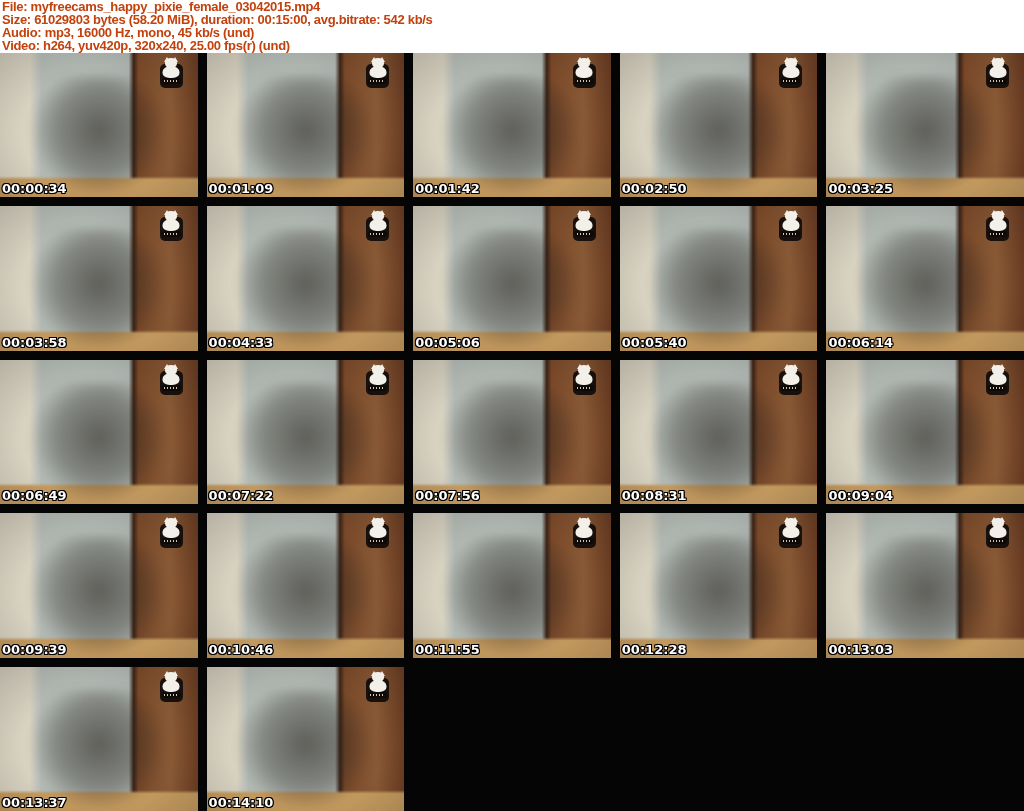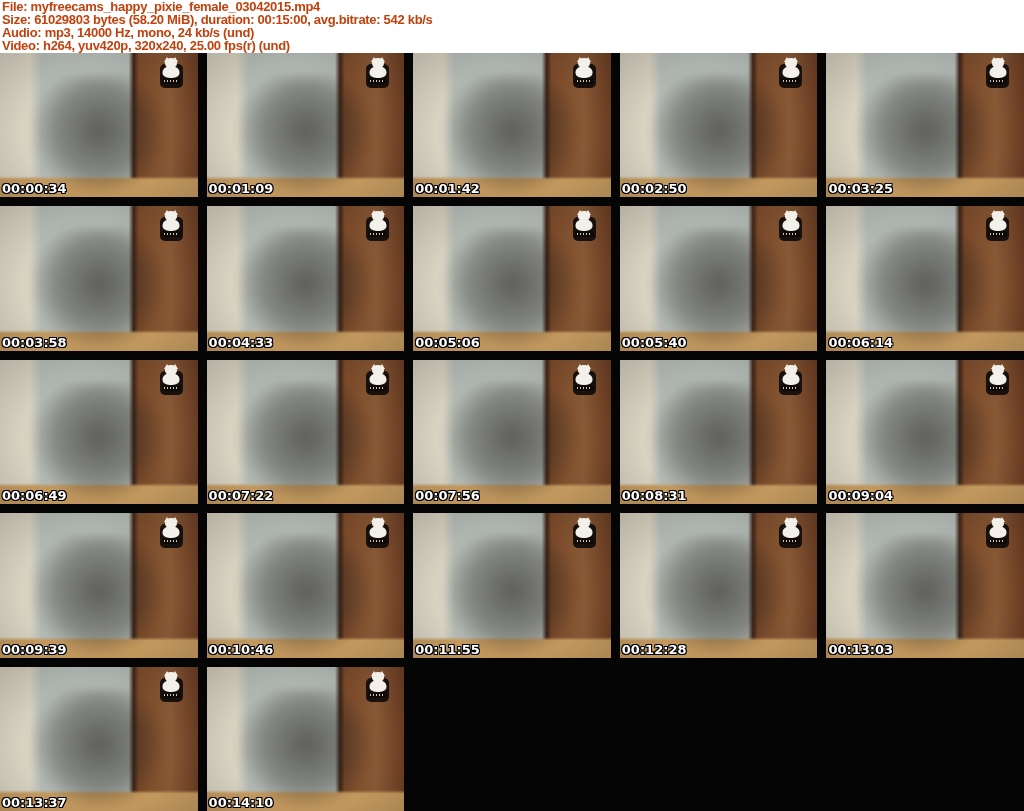"Audio: mp3, 14000 Hz, mono," div.hline { text: 14000 Hz, mono, 24 -> 16000 Hz, mono, 45 }
